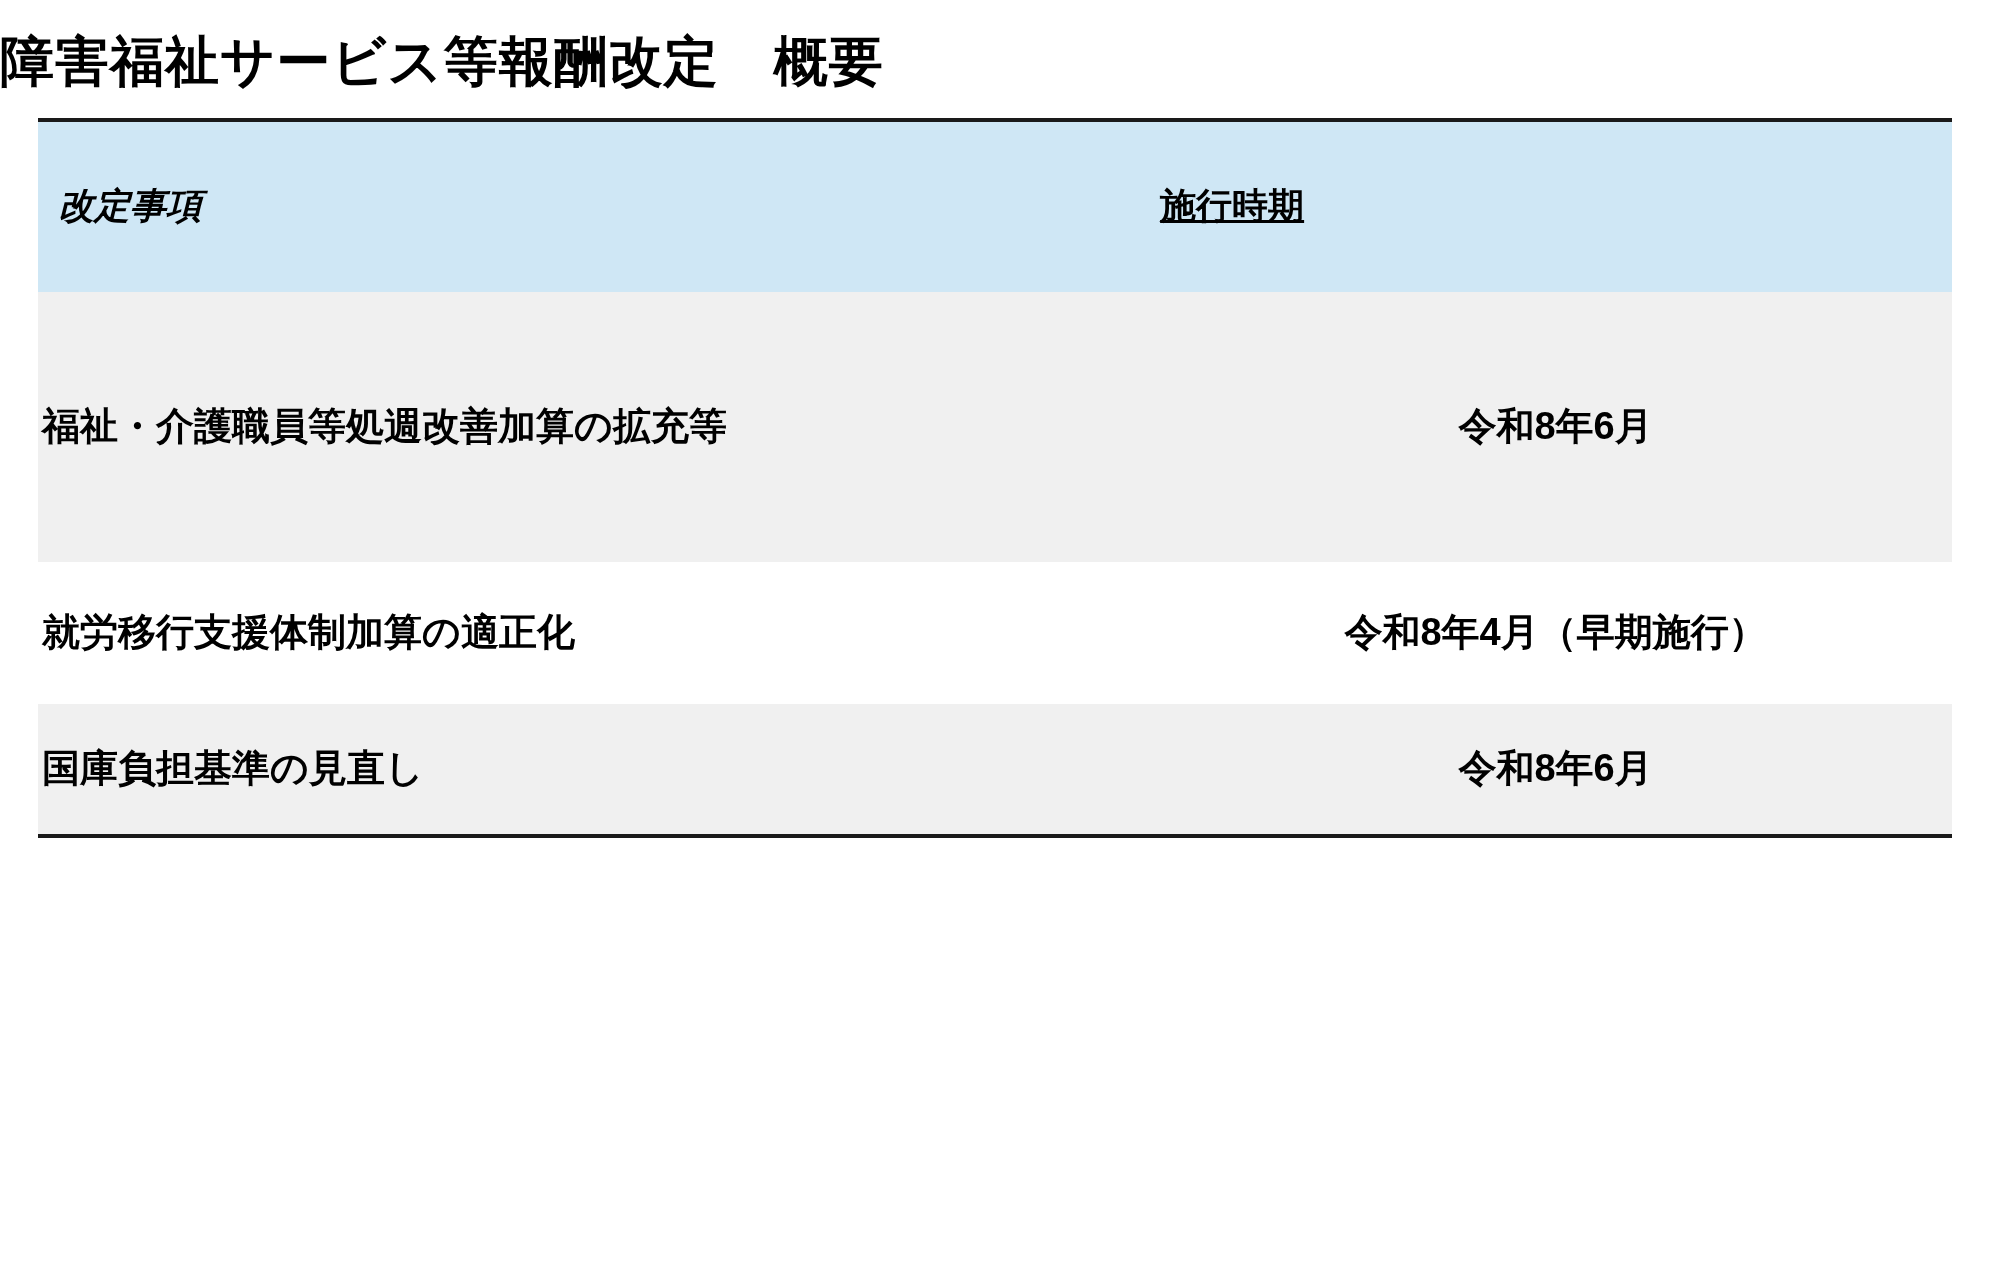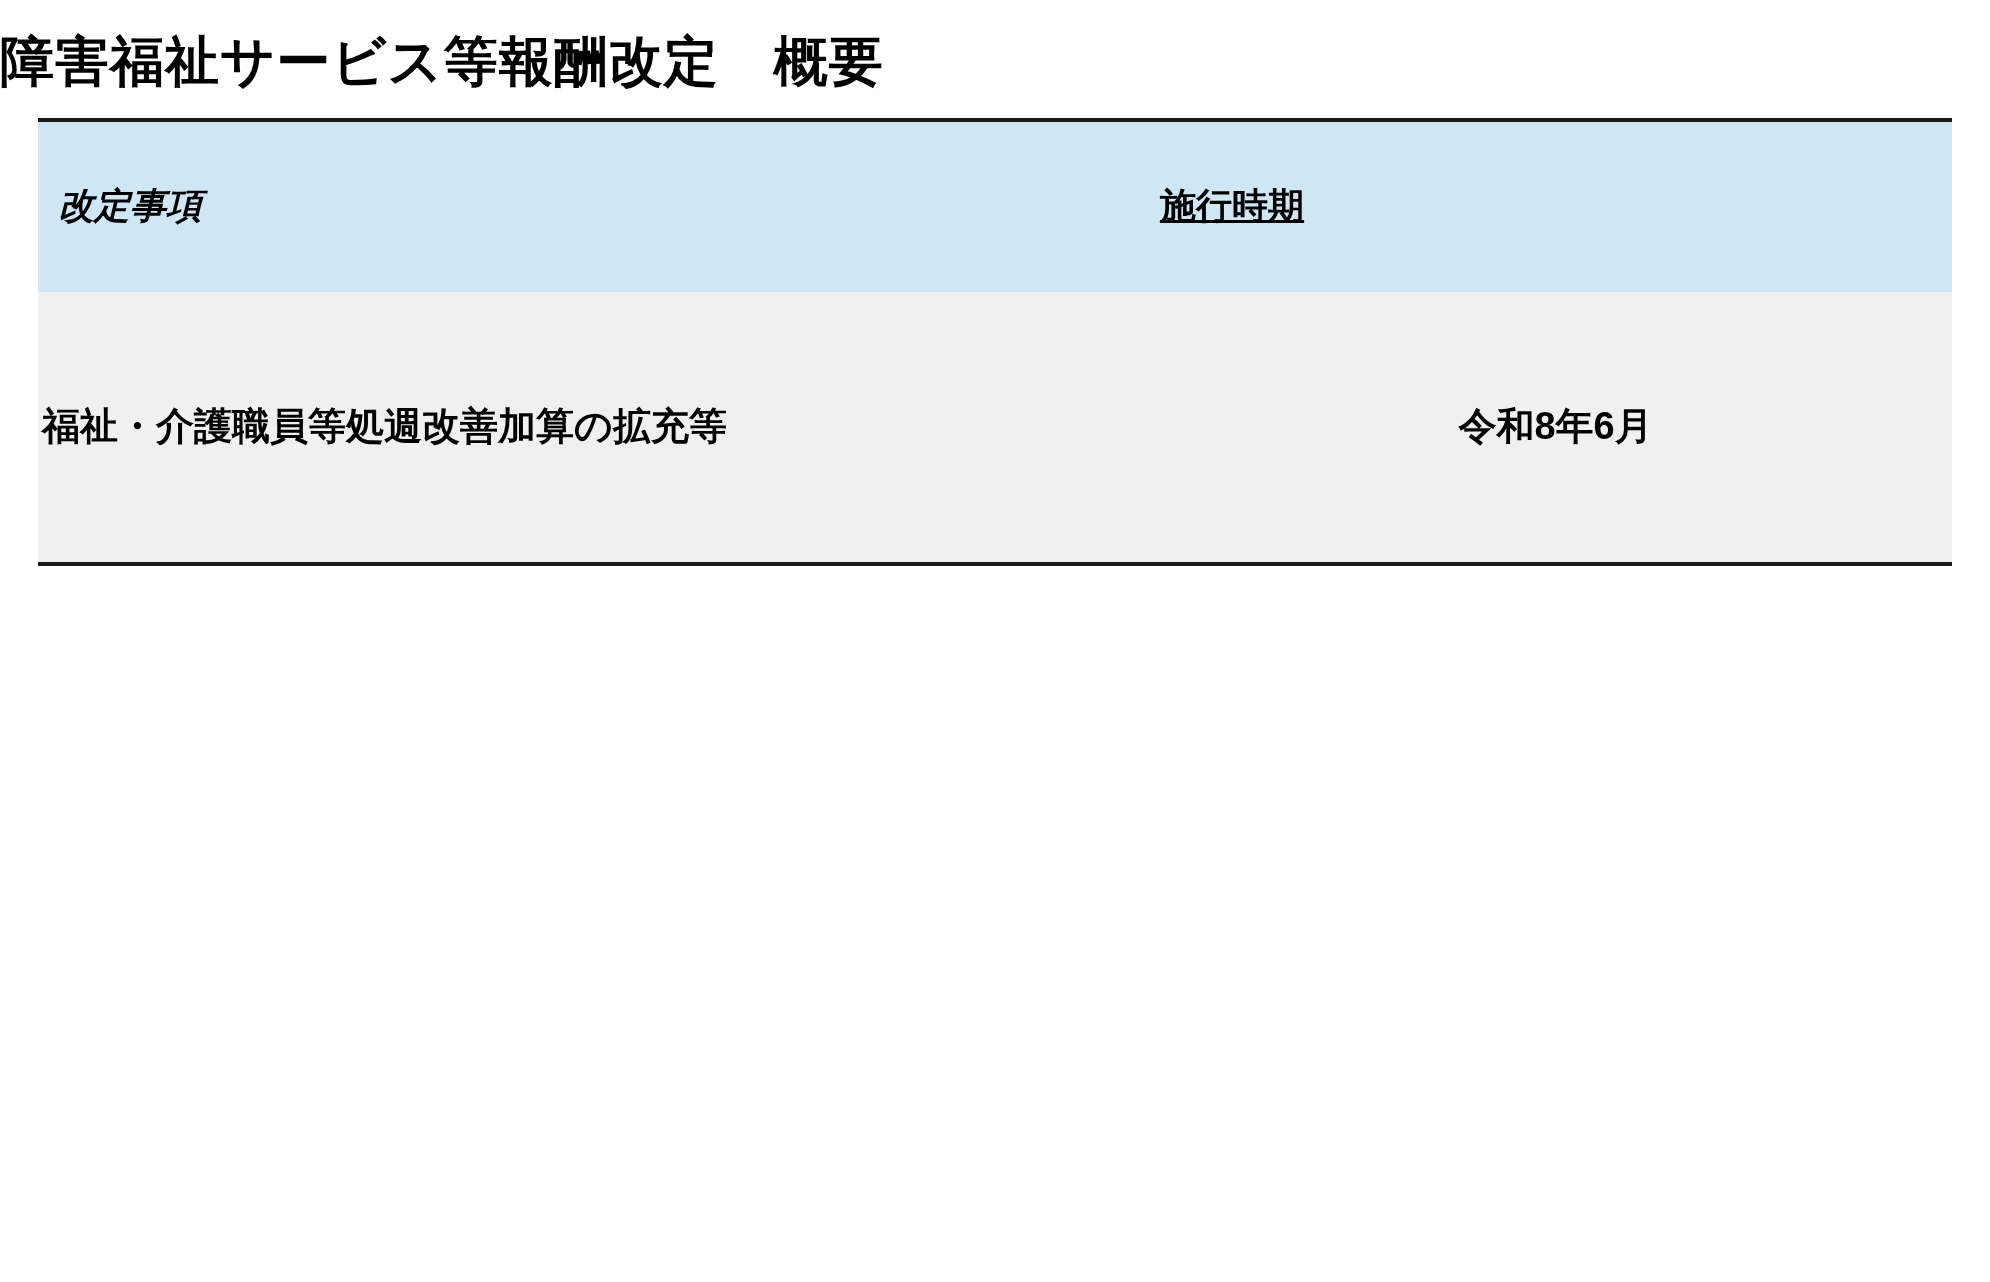"就労移行支援体制加算の適正化" tr.row-plain { html: none -> <tr> <td>就労移行支援体制加算の適正化</td> <td>令和8年4月（早期施行）</td> </tr> }
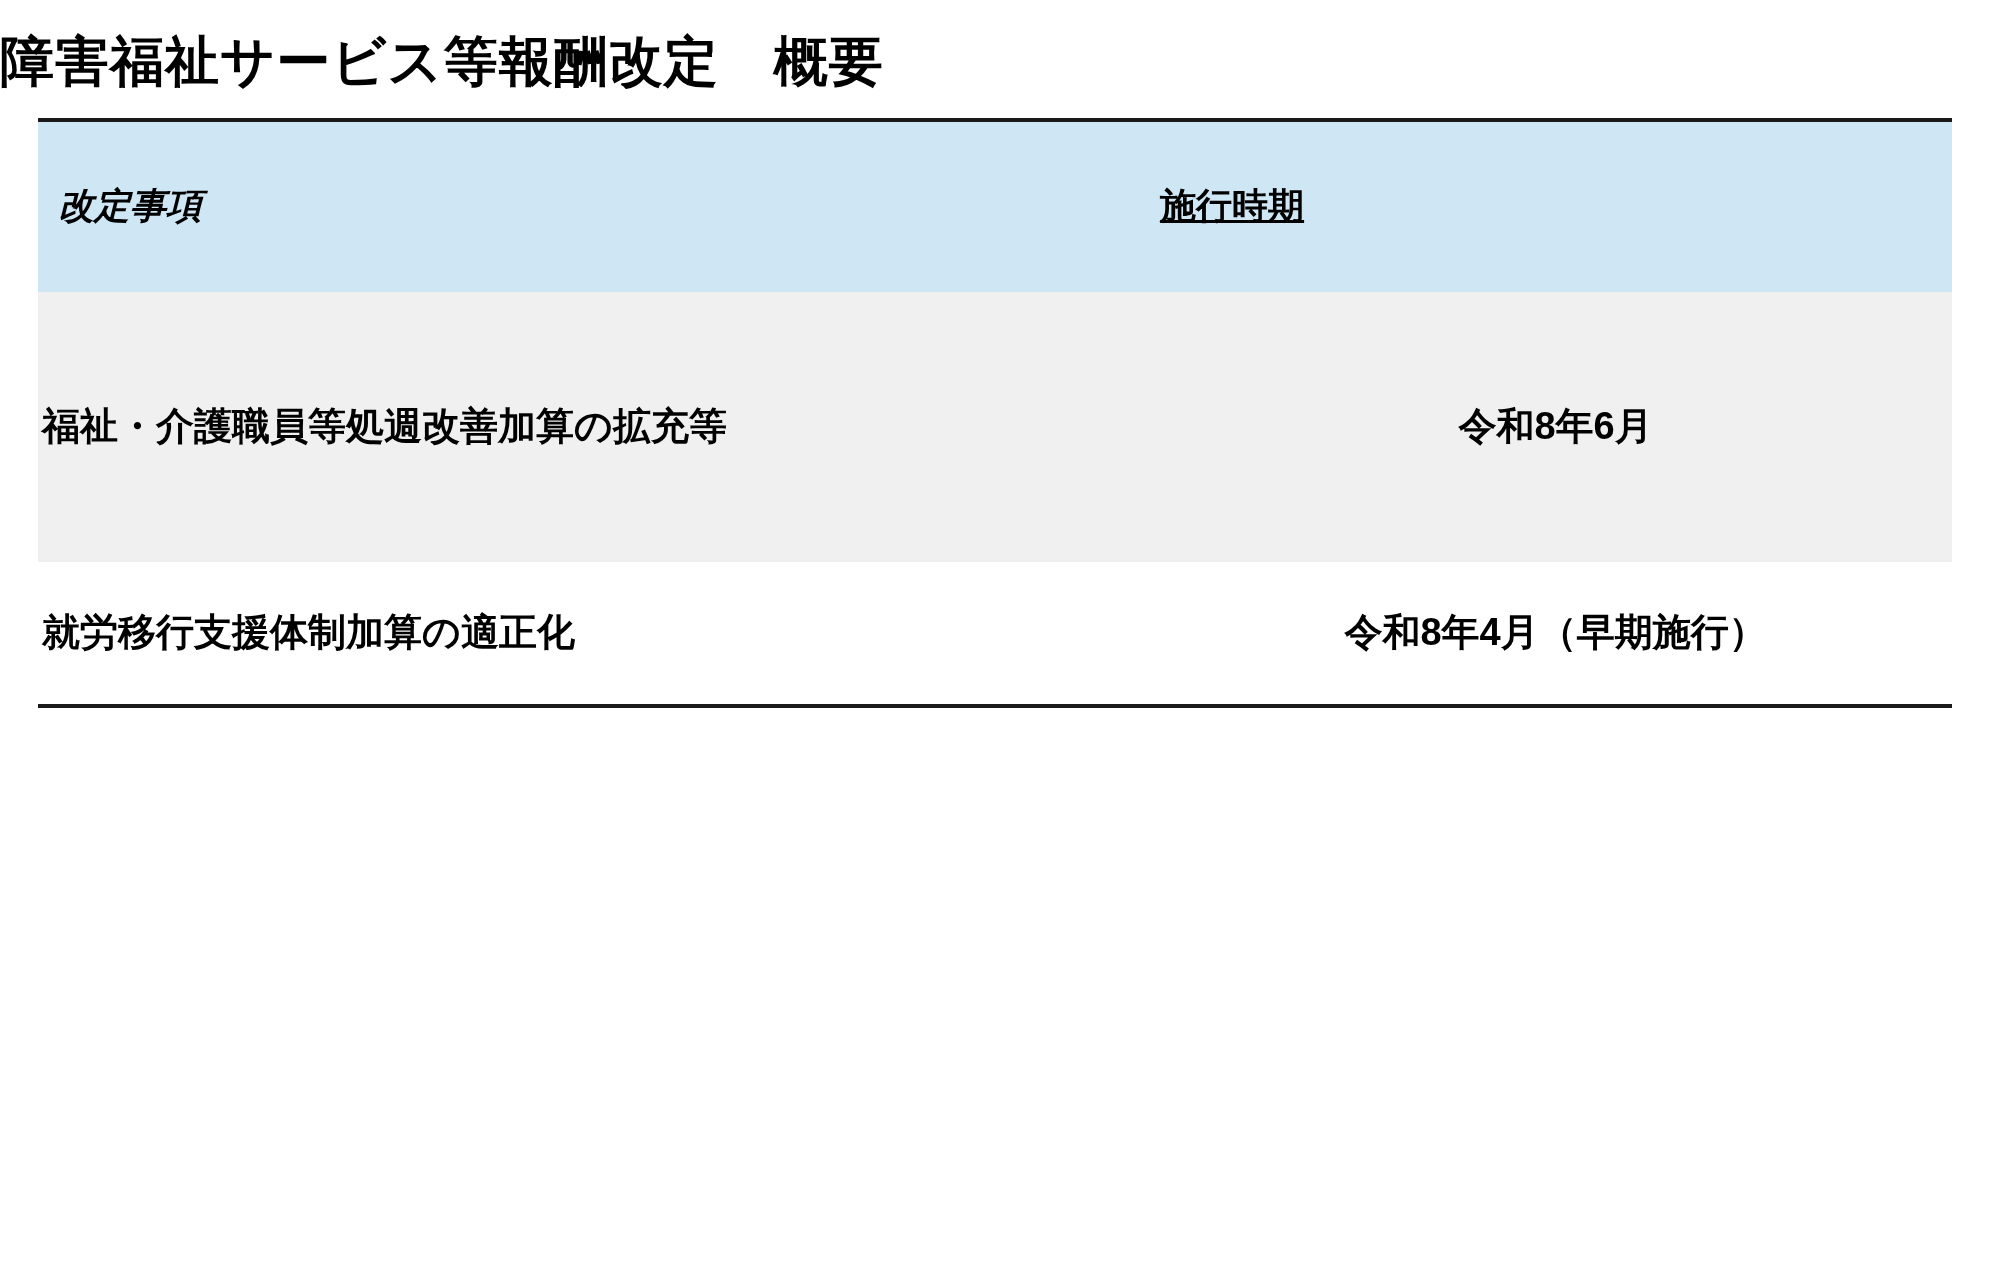"国庫負担基準の見直し" tr.row-shade { html: none -> <tr> <td>国庫負担基準の見直し</td> <td>令和8年6月</td> </tr> }
